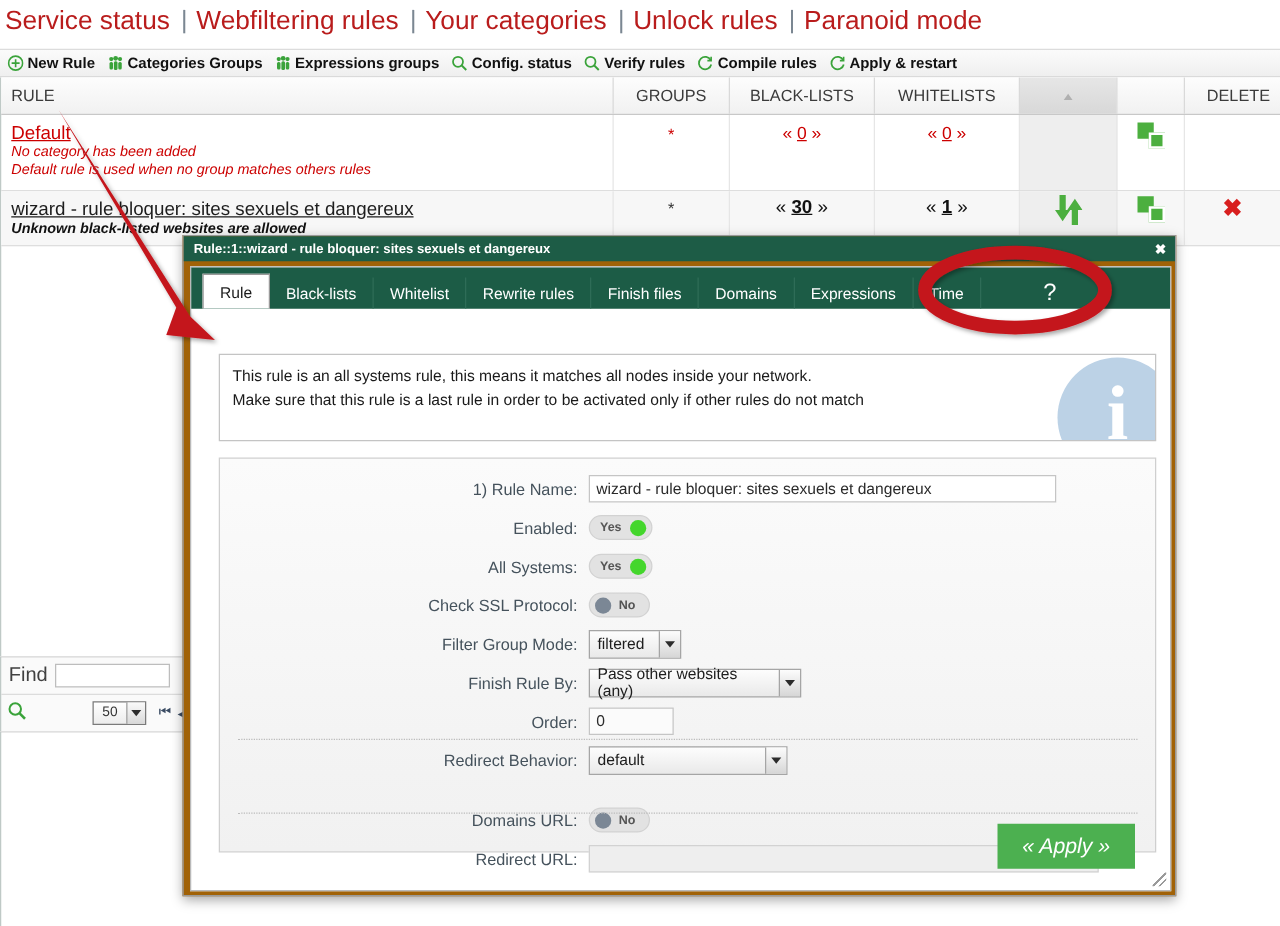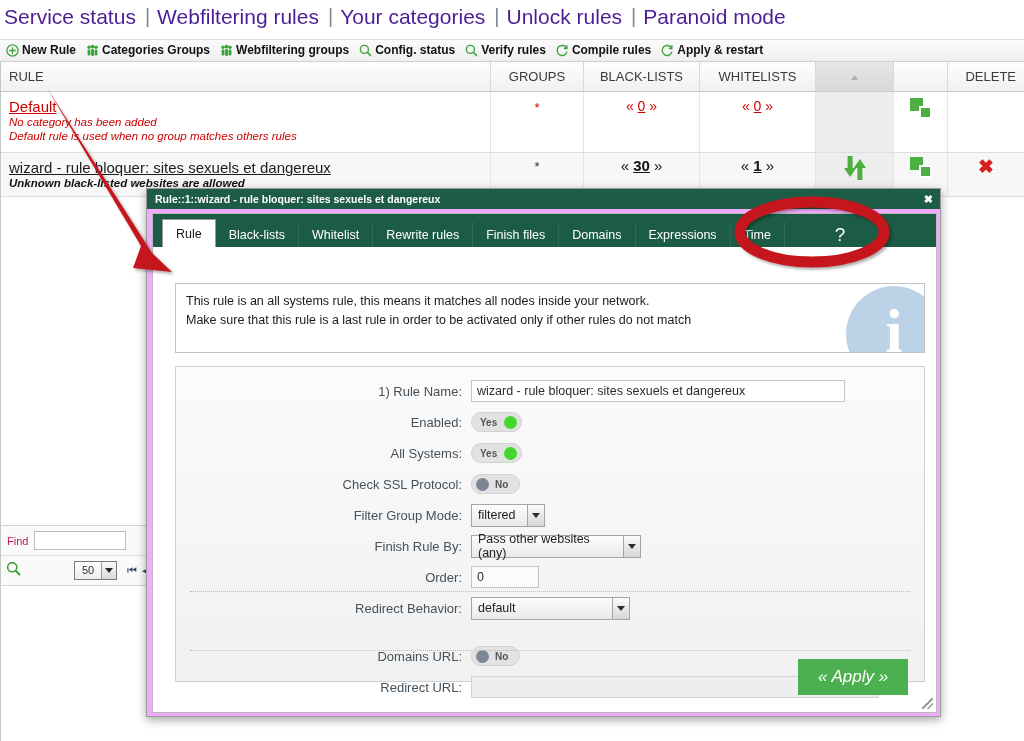"Service status" #topnav .navlink { color: #4c1d95 -> #b91c1c }
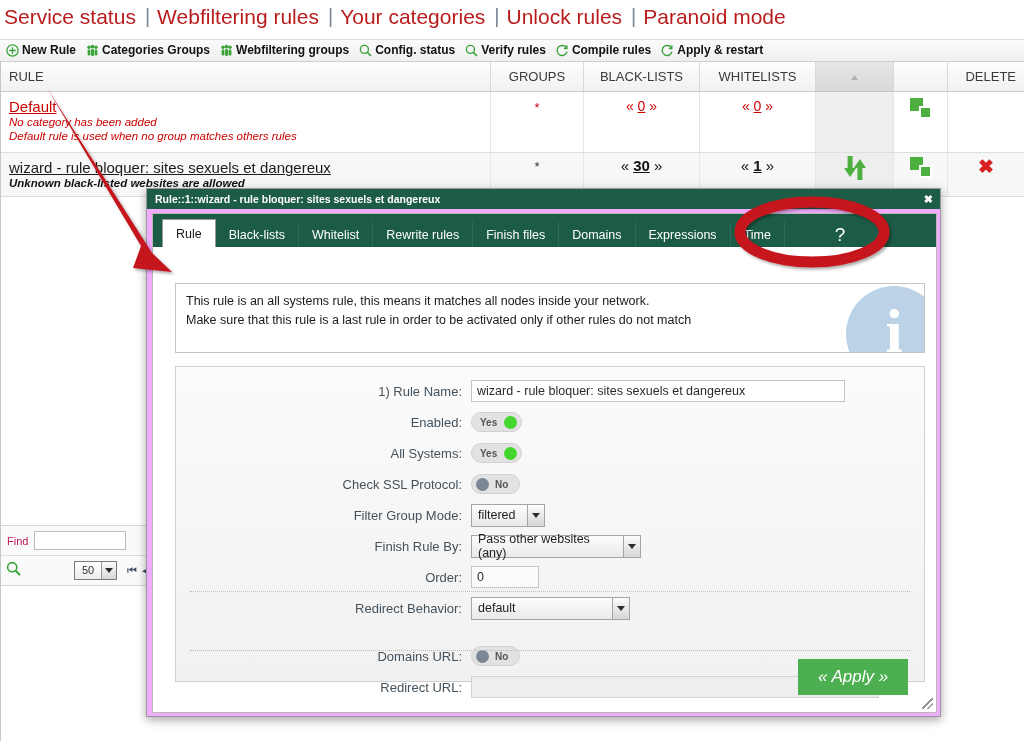"Webfiltering groups" span.tblabel { text: Webfiltering -> Expressions }
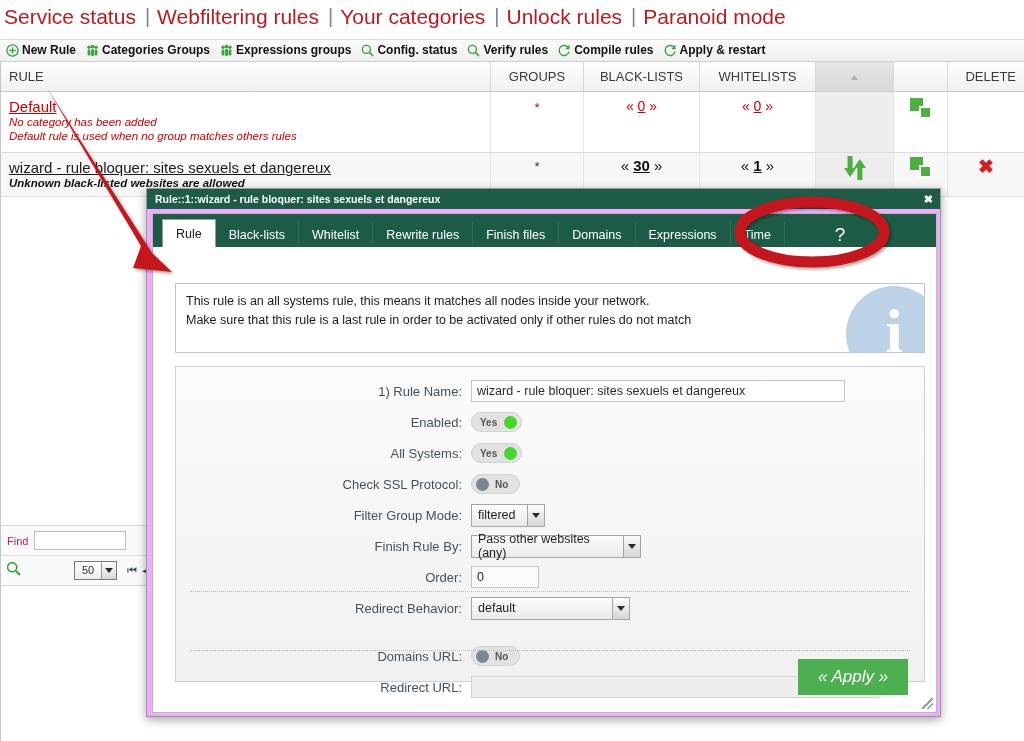"Rule::1::wizard - rule bloquer: sites" #dialog { background: #f0abfc -> #a16207 }
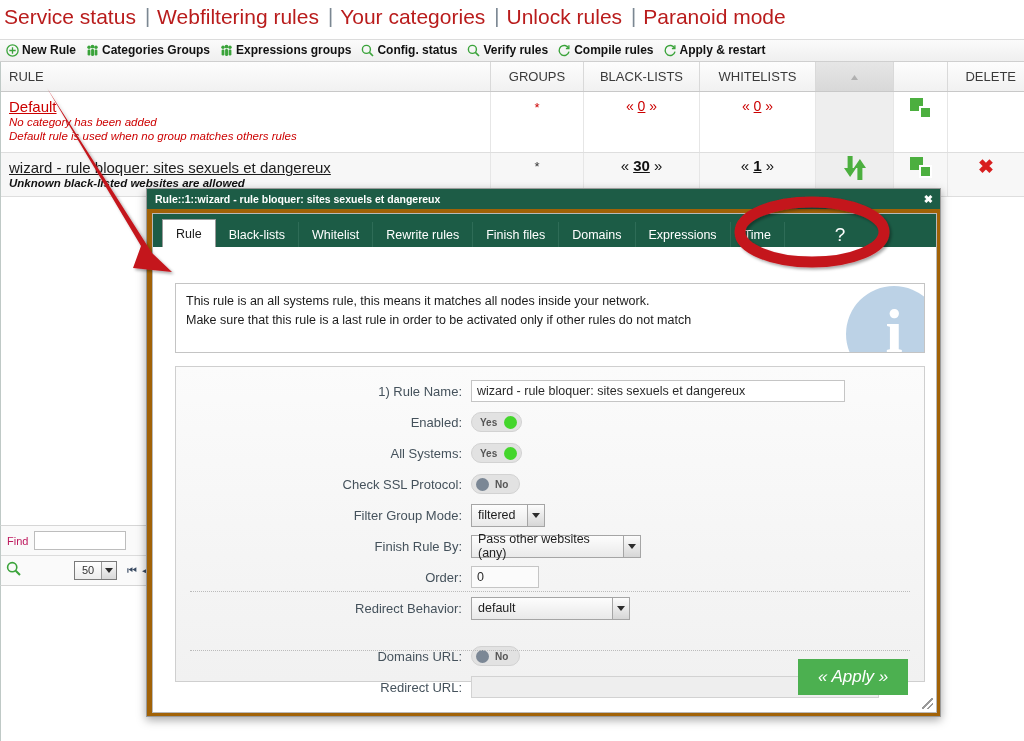"Find" #findrow .flab { color: #be185d -> #404040; font-size: 11px -> 16px }
